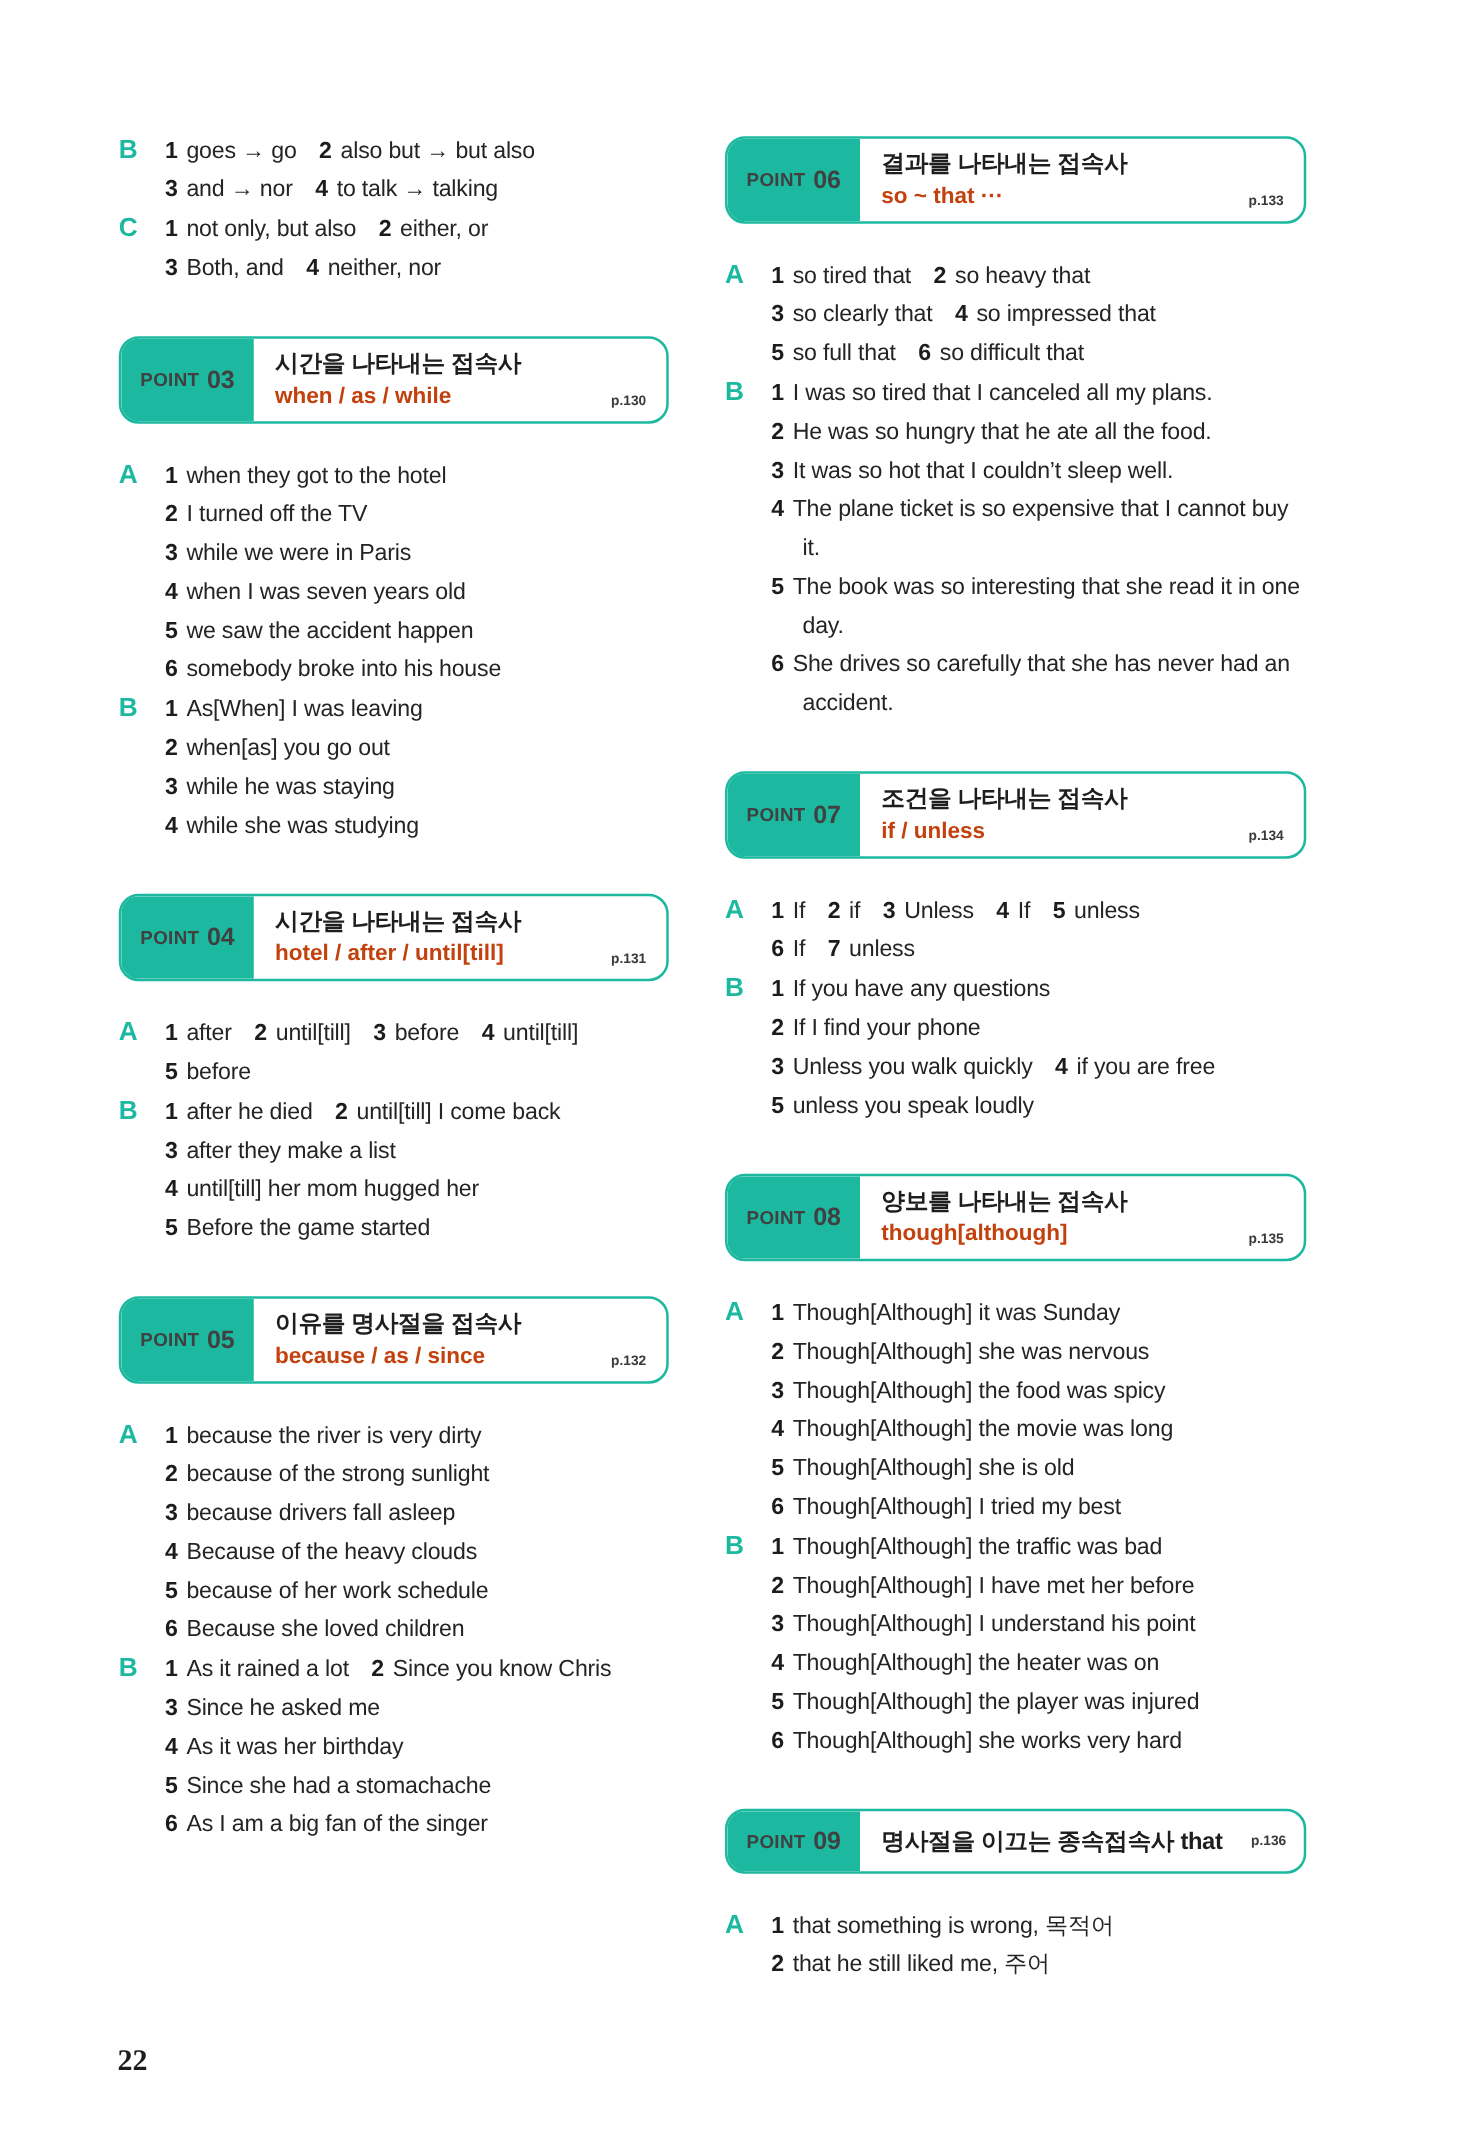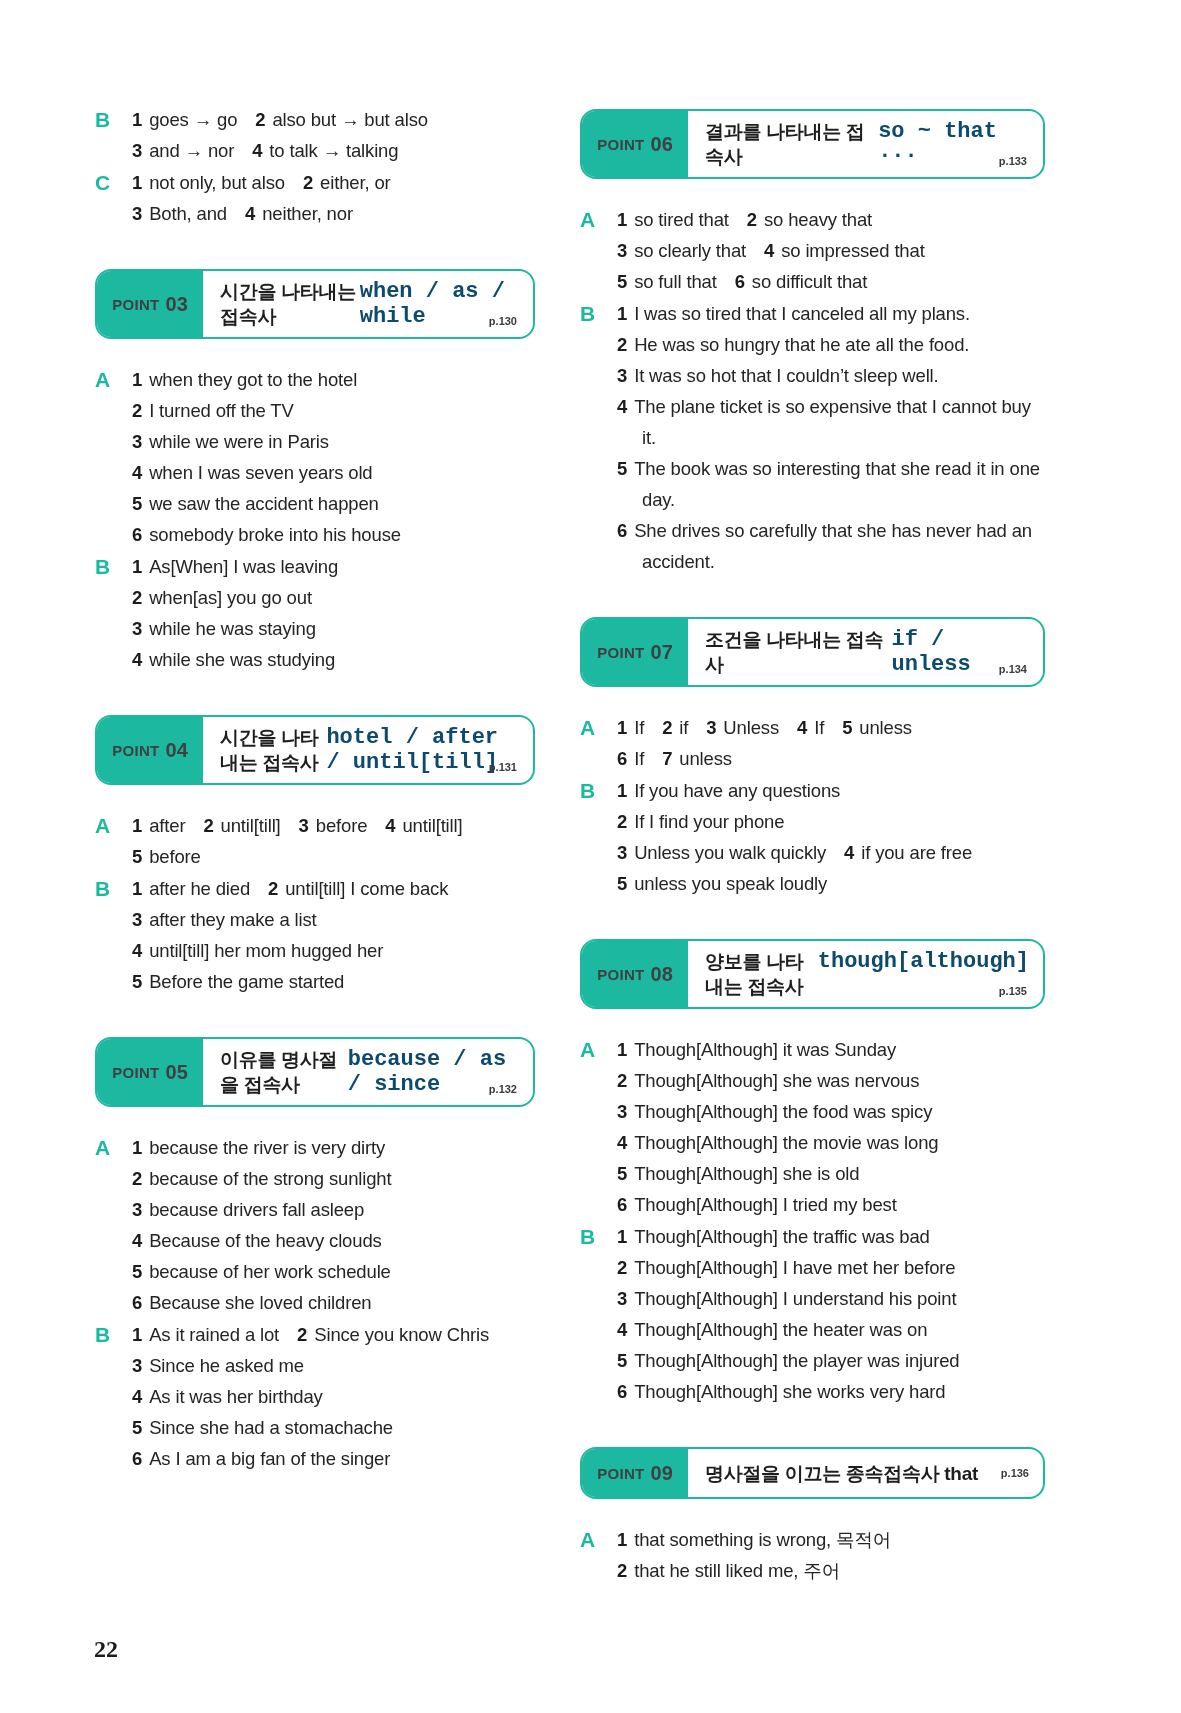"결과를 나타내는 접속사" .point-title { flex-direction: row -> column }
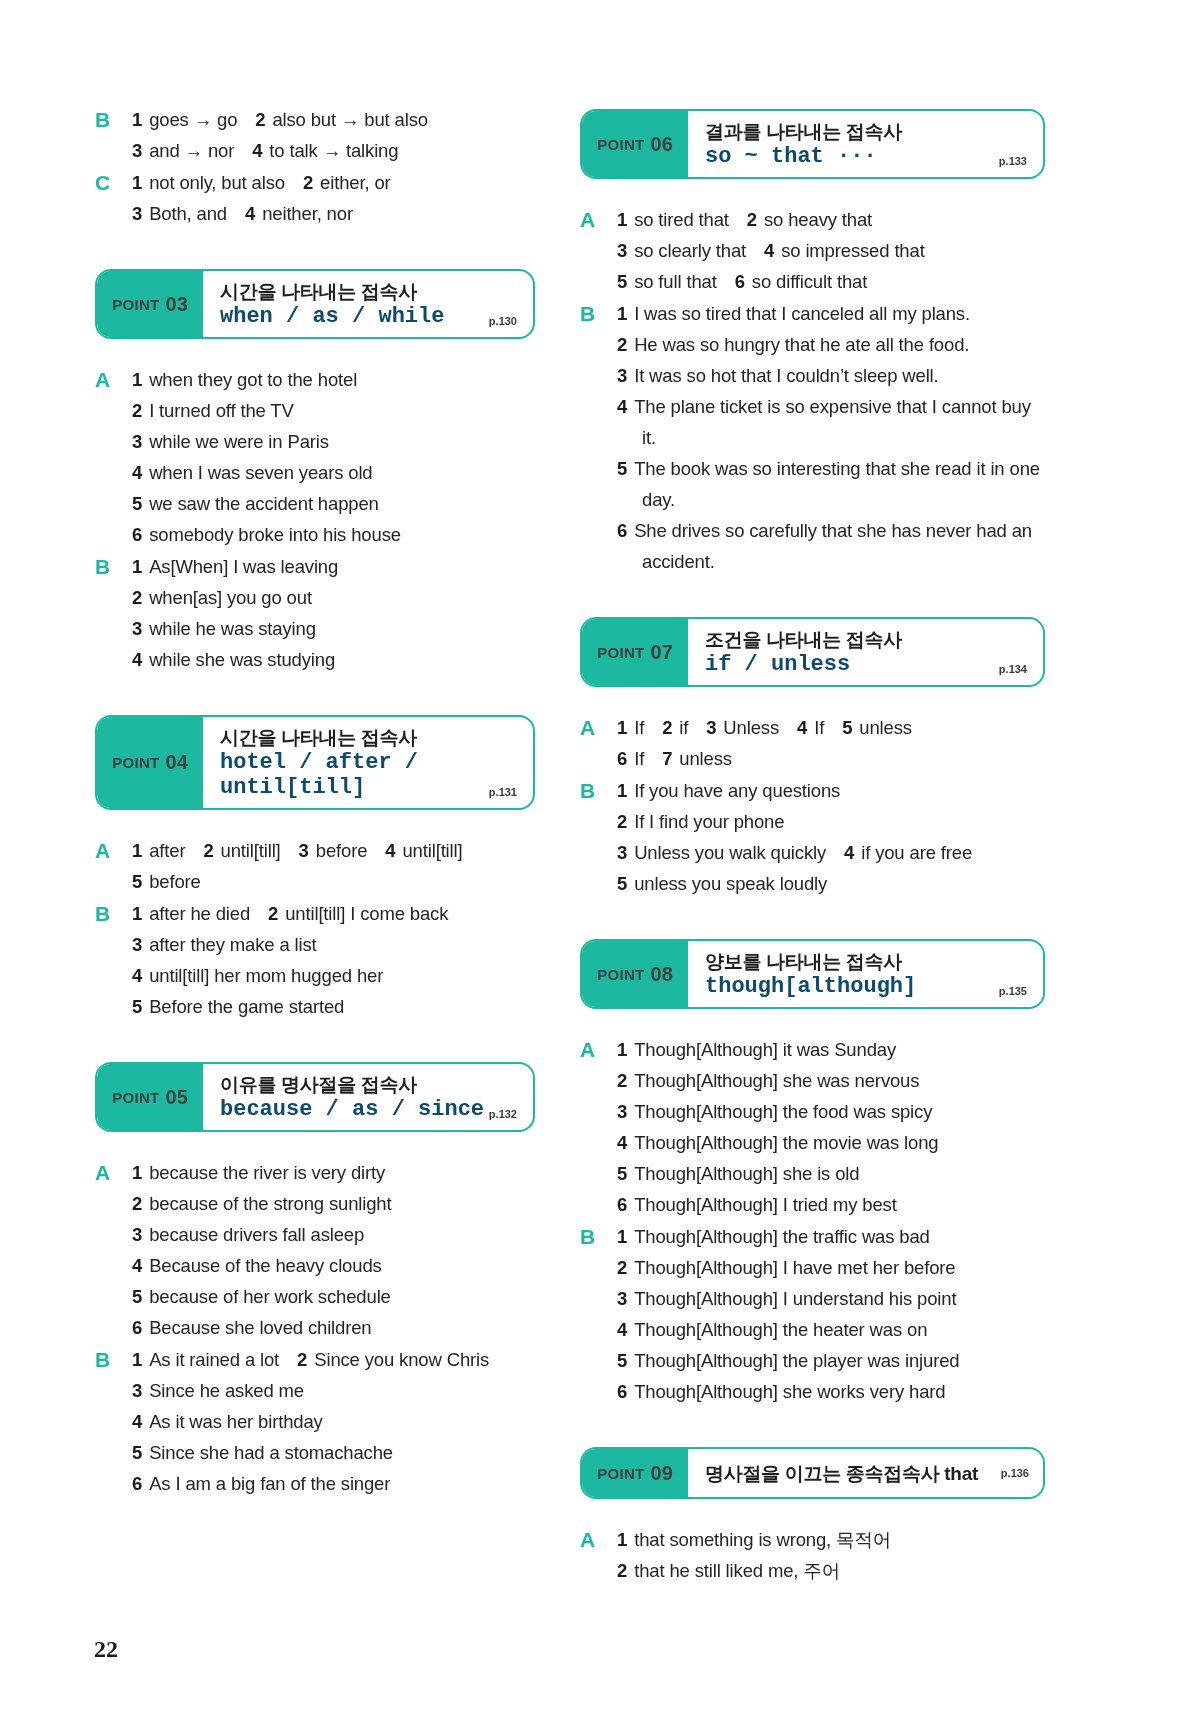"so ~ that ···" .title-en { color: #0c4a6e -> #c2410c; font-family: Liberation Mono, monospace -> none; font-size: 22px -> 18px }
